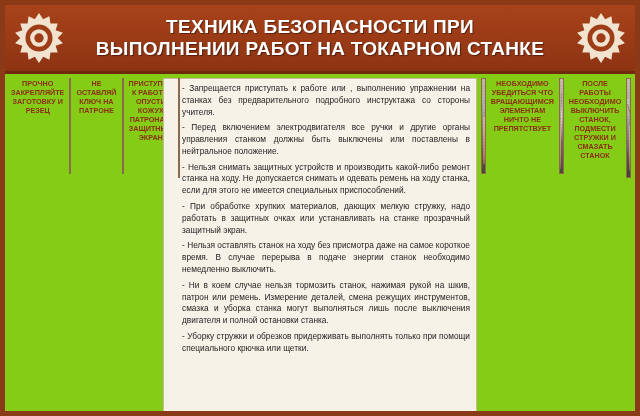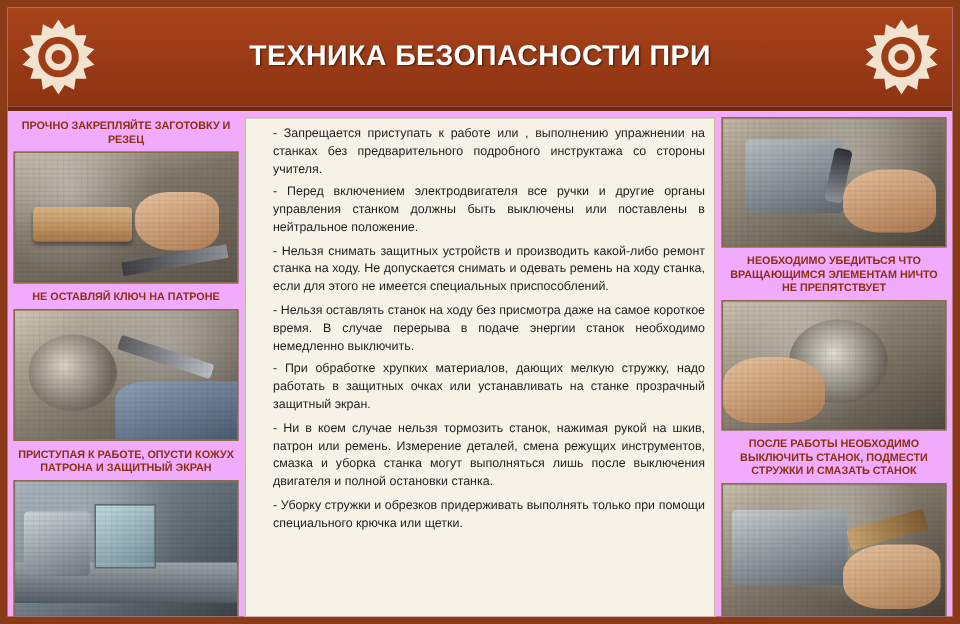"ТЕХНИКА БЕЗОПАСНОСТИ ПРИ" .poster { background: #f0abfc -> #84cc16 }
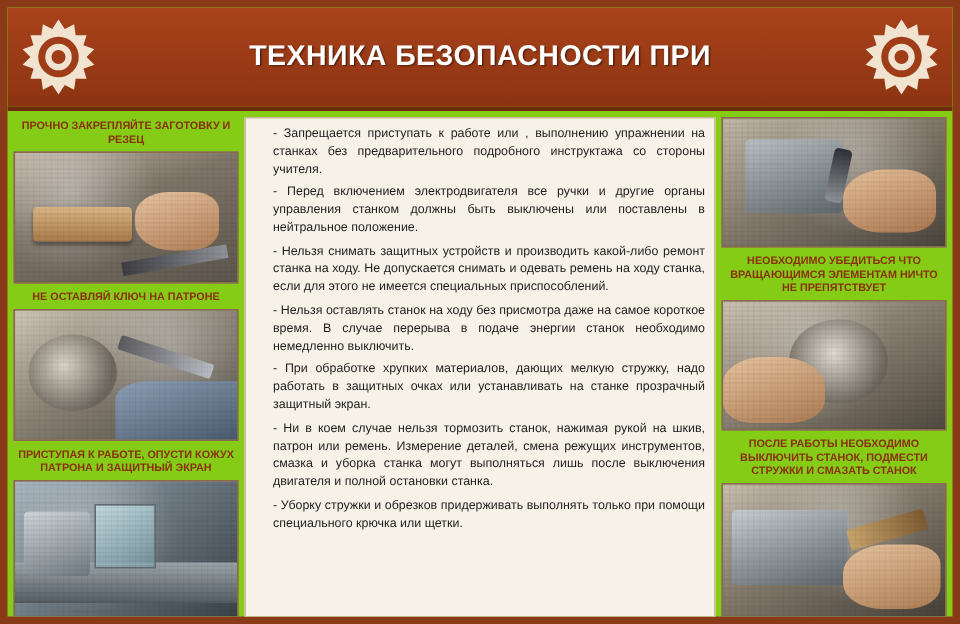"ВЫПОЛНЕНИИ РАБОТ НА ТОКАРНОМ СТАНКЕ" span { html: none -> <span>ВЫПОЛНЕНИИ РАБОТ НА ТОКАРНОМ СТАНКЕ</span> }
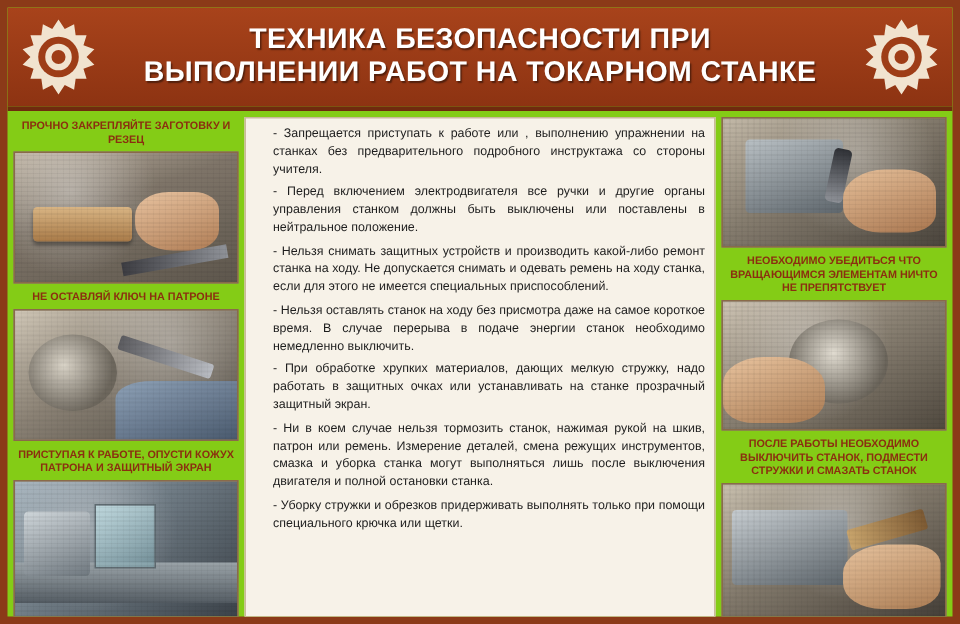"ПРОЧНО ЗАКРЕПЛЯЙТЕ ЗАГОТОВКУ И РЕЗЕЦ" .col-side { flex-direction: column -> row }
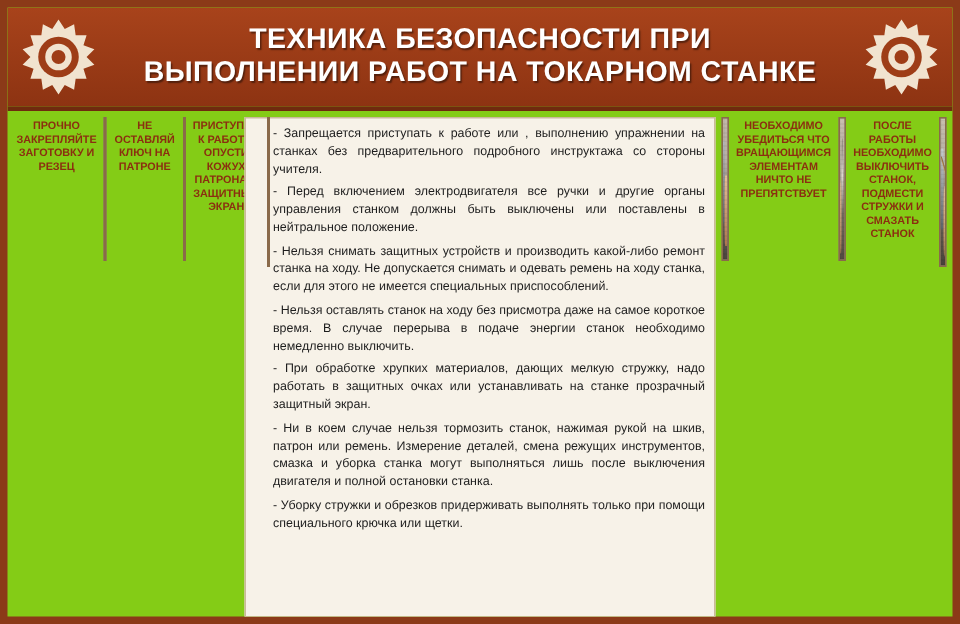"- Нельзя оставлять станок на" p { order: before "- При обработке хрупких материалов," -> after "- При обработке хрупких материалов," }
